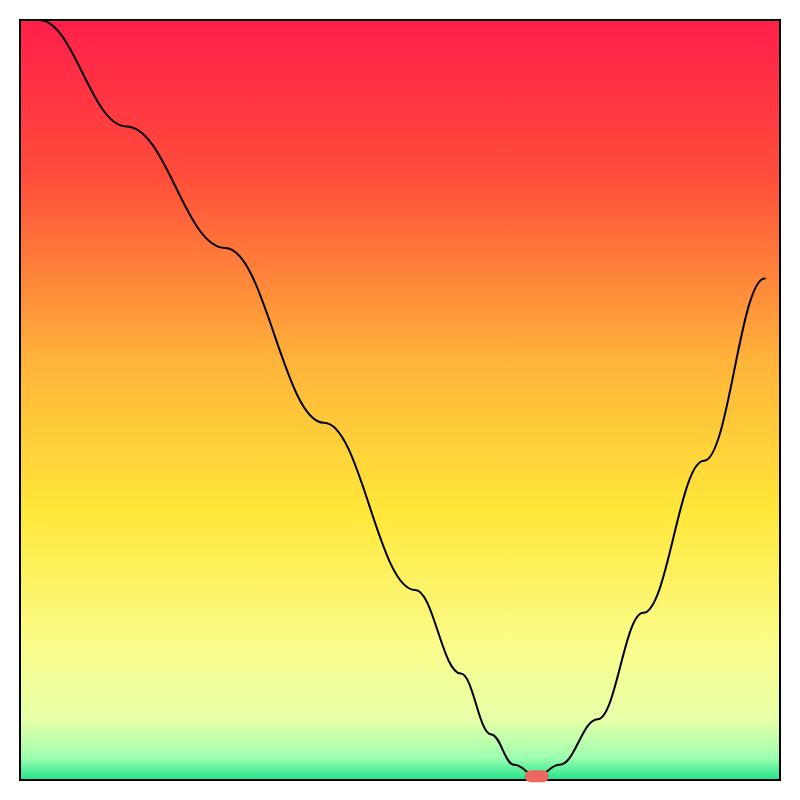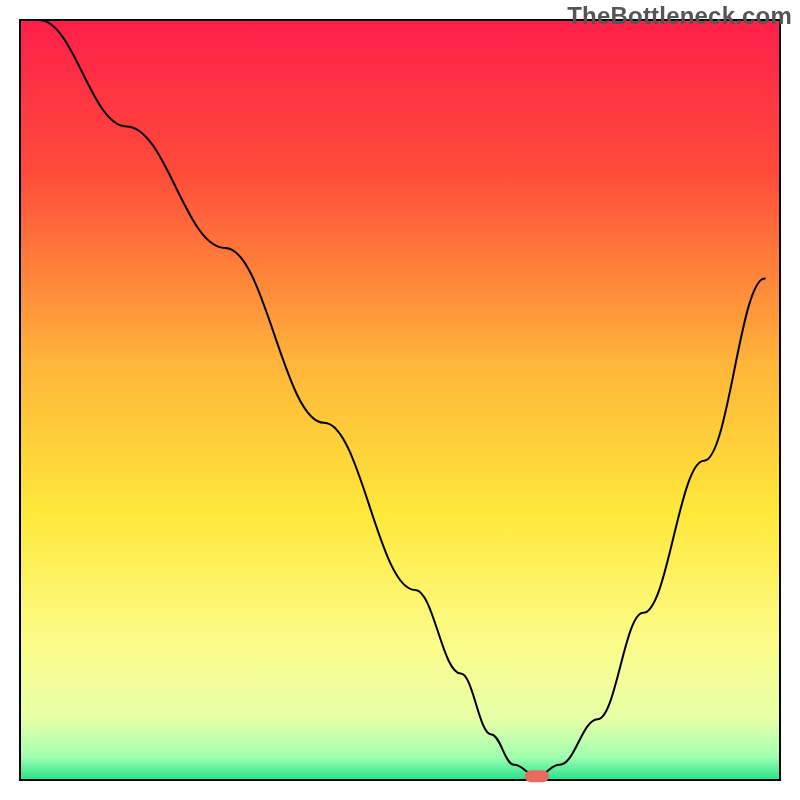"TheBottleneck.com" div.watermark { html: <div>TheBottleneck.com</div> -> none }
